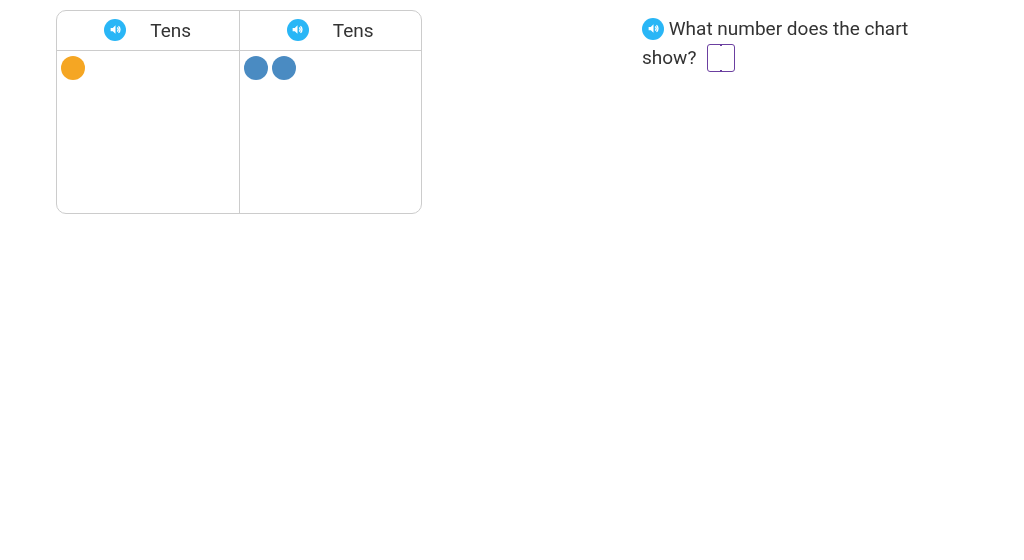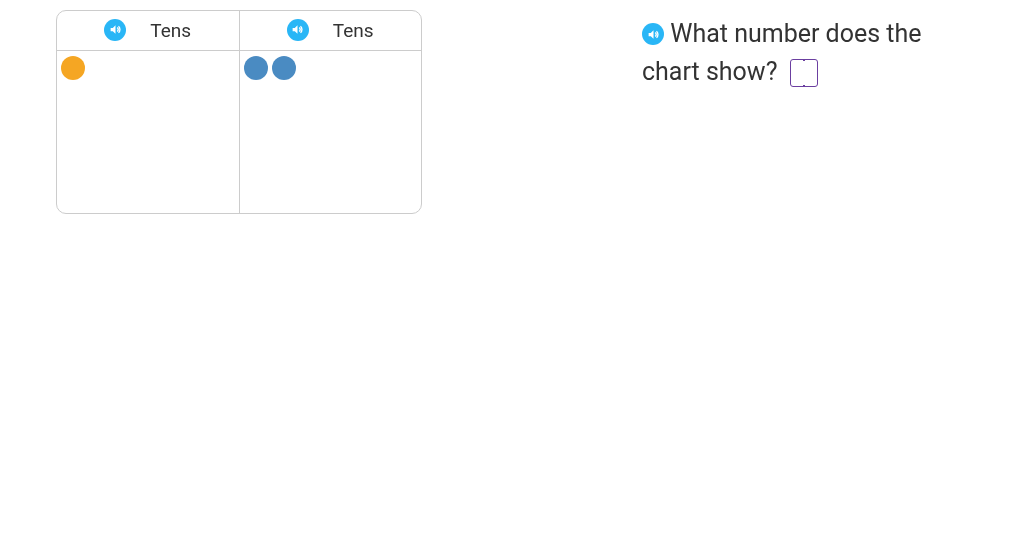"What number does the chart" .question { font-size: 25px -> 19px }
